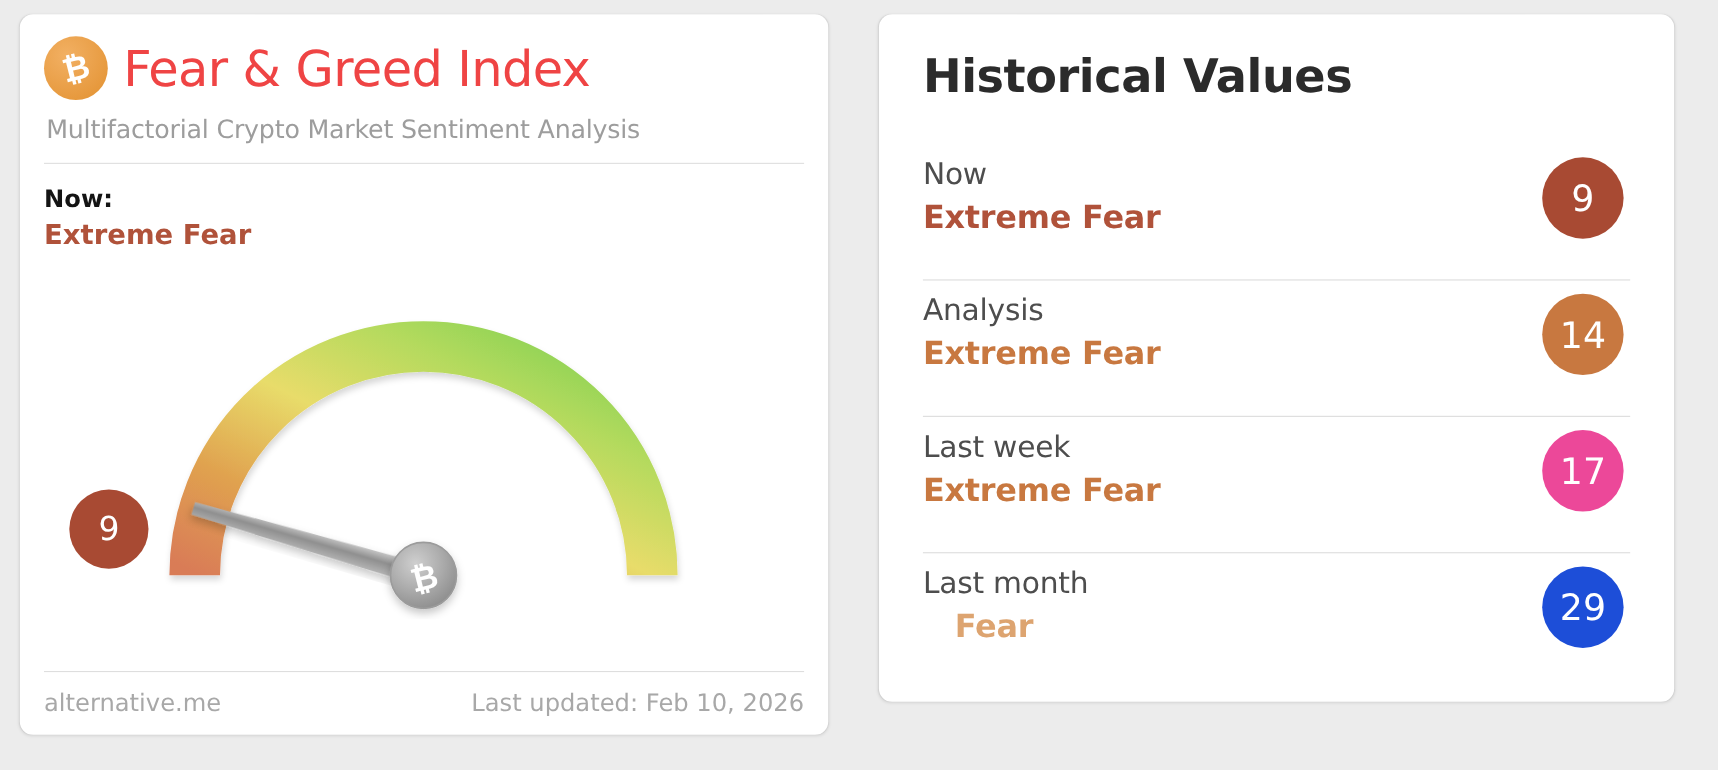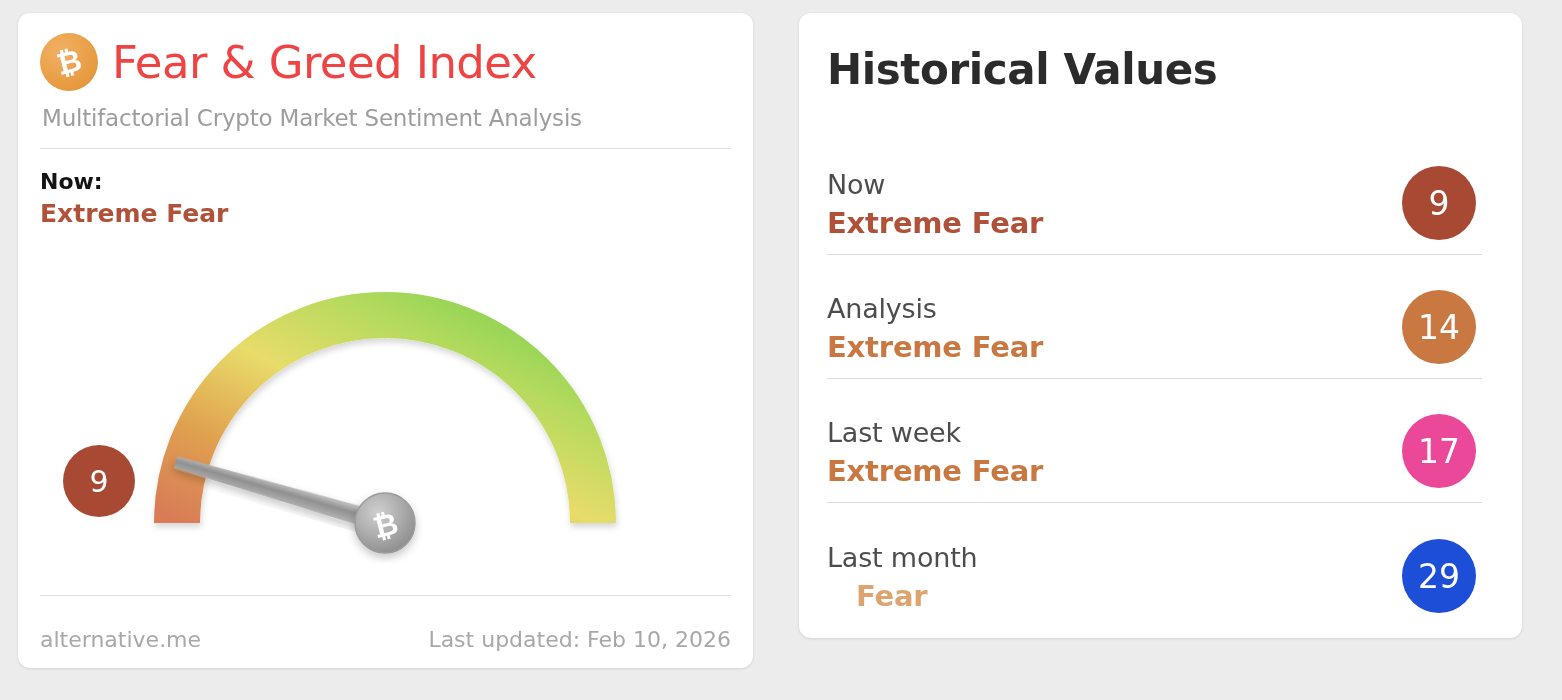"Historical Values" .card-hist { padding: 36px 40px 0 28px -> 36px 40px 0 40px }
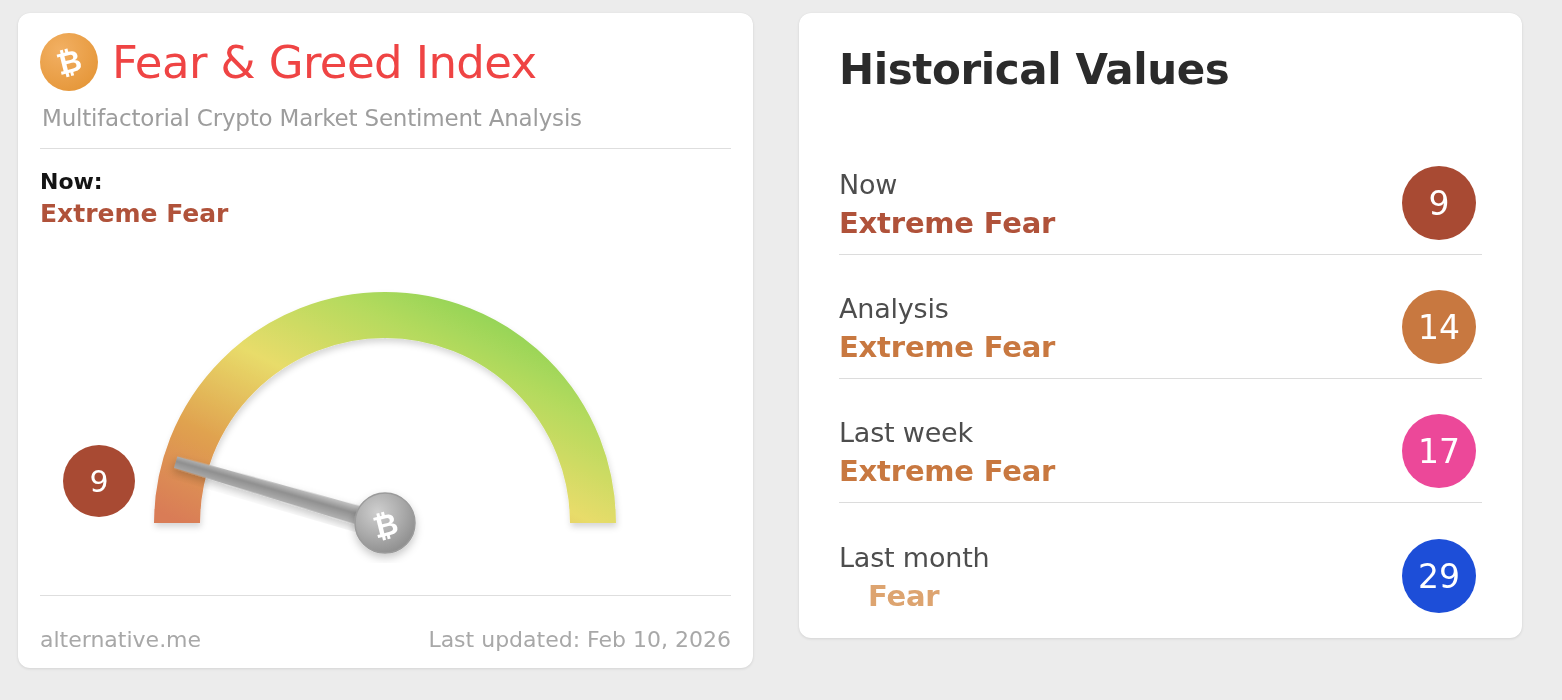"Now" .hist-row { align-items: flex-end -> flex-start }
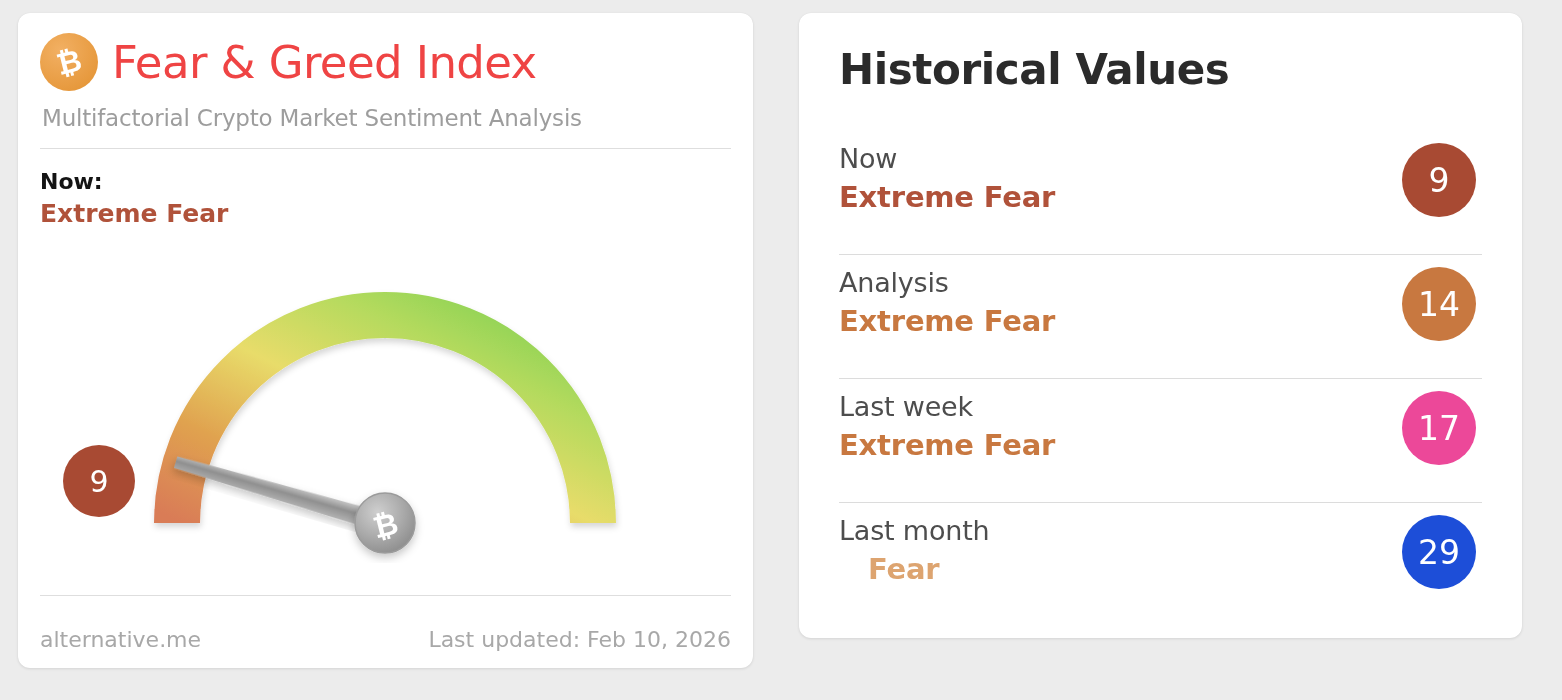"alternative.me" .footer-row { padding-top: 31px -> 16px }
